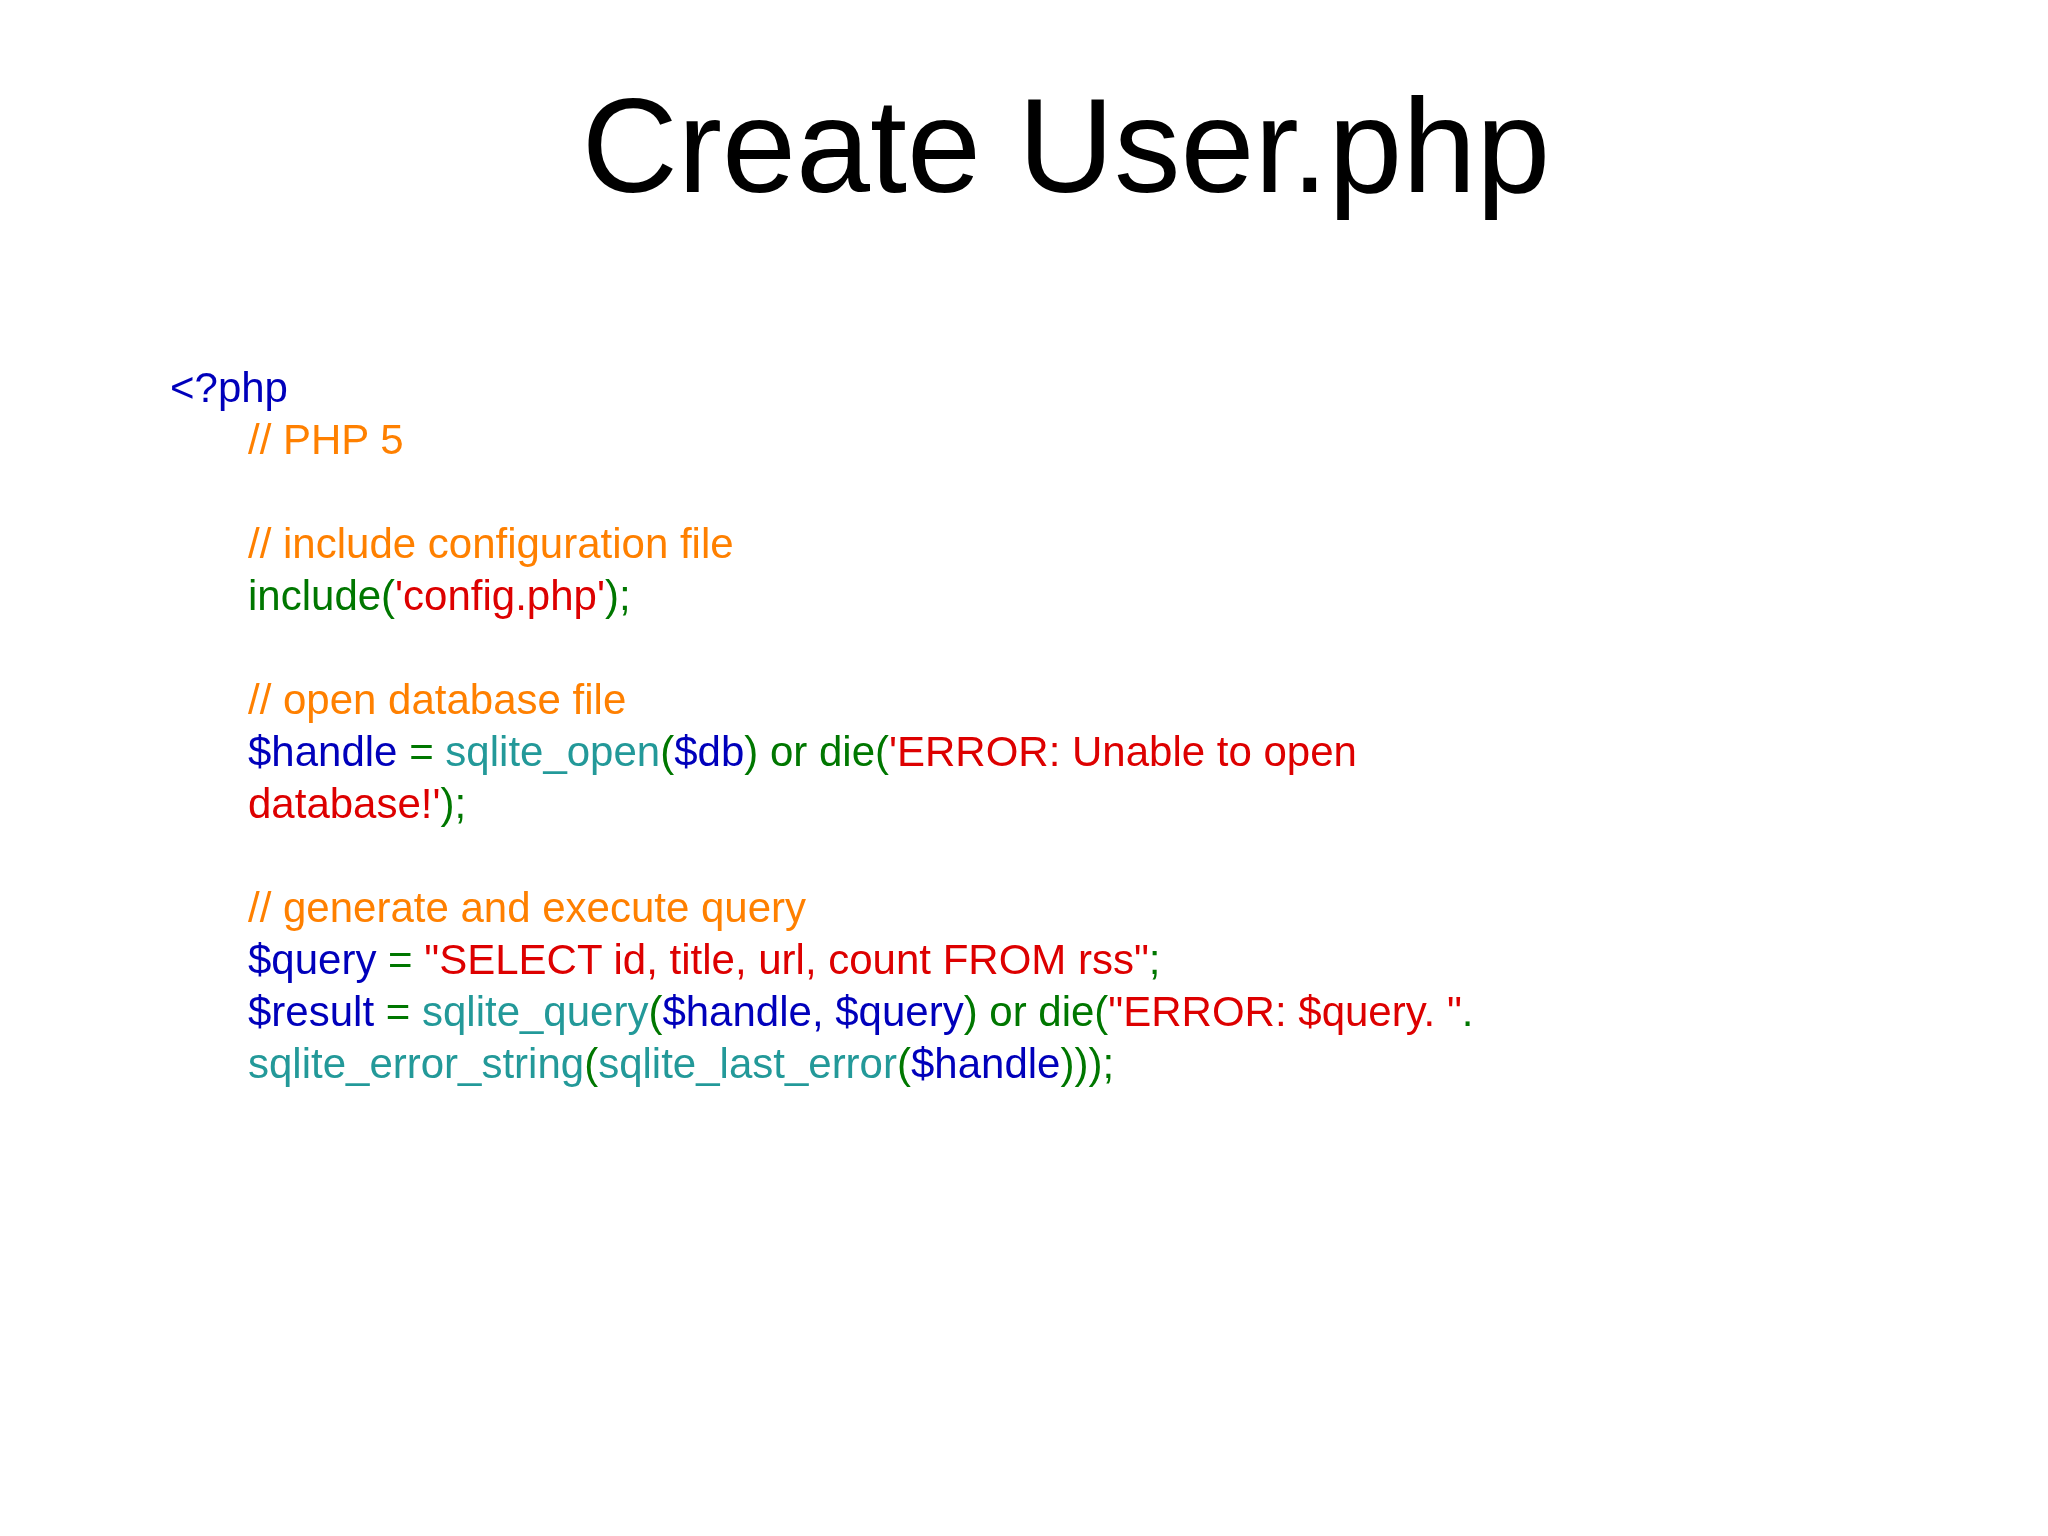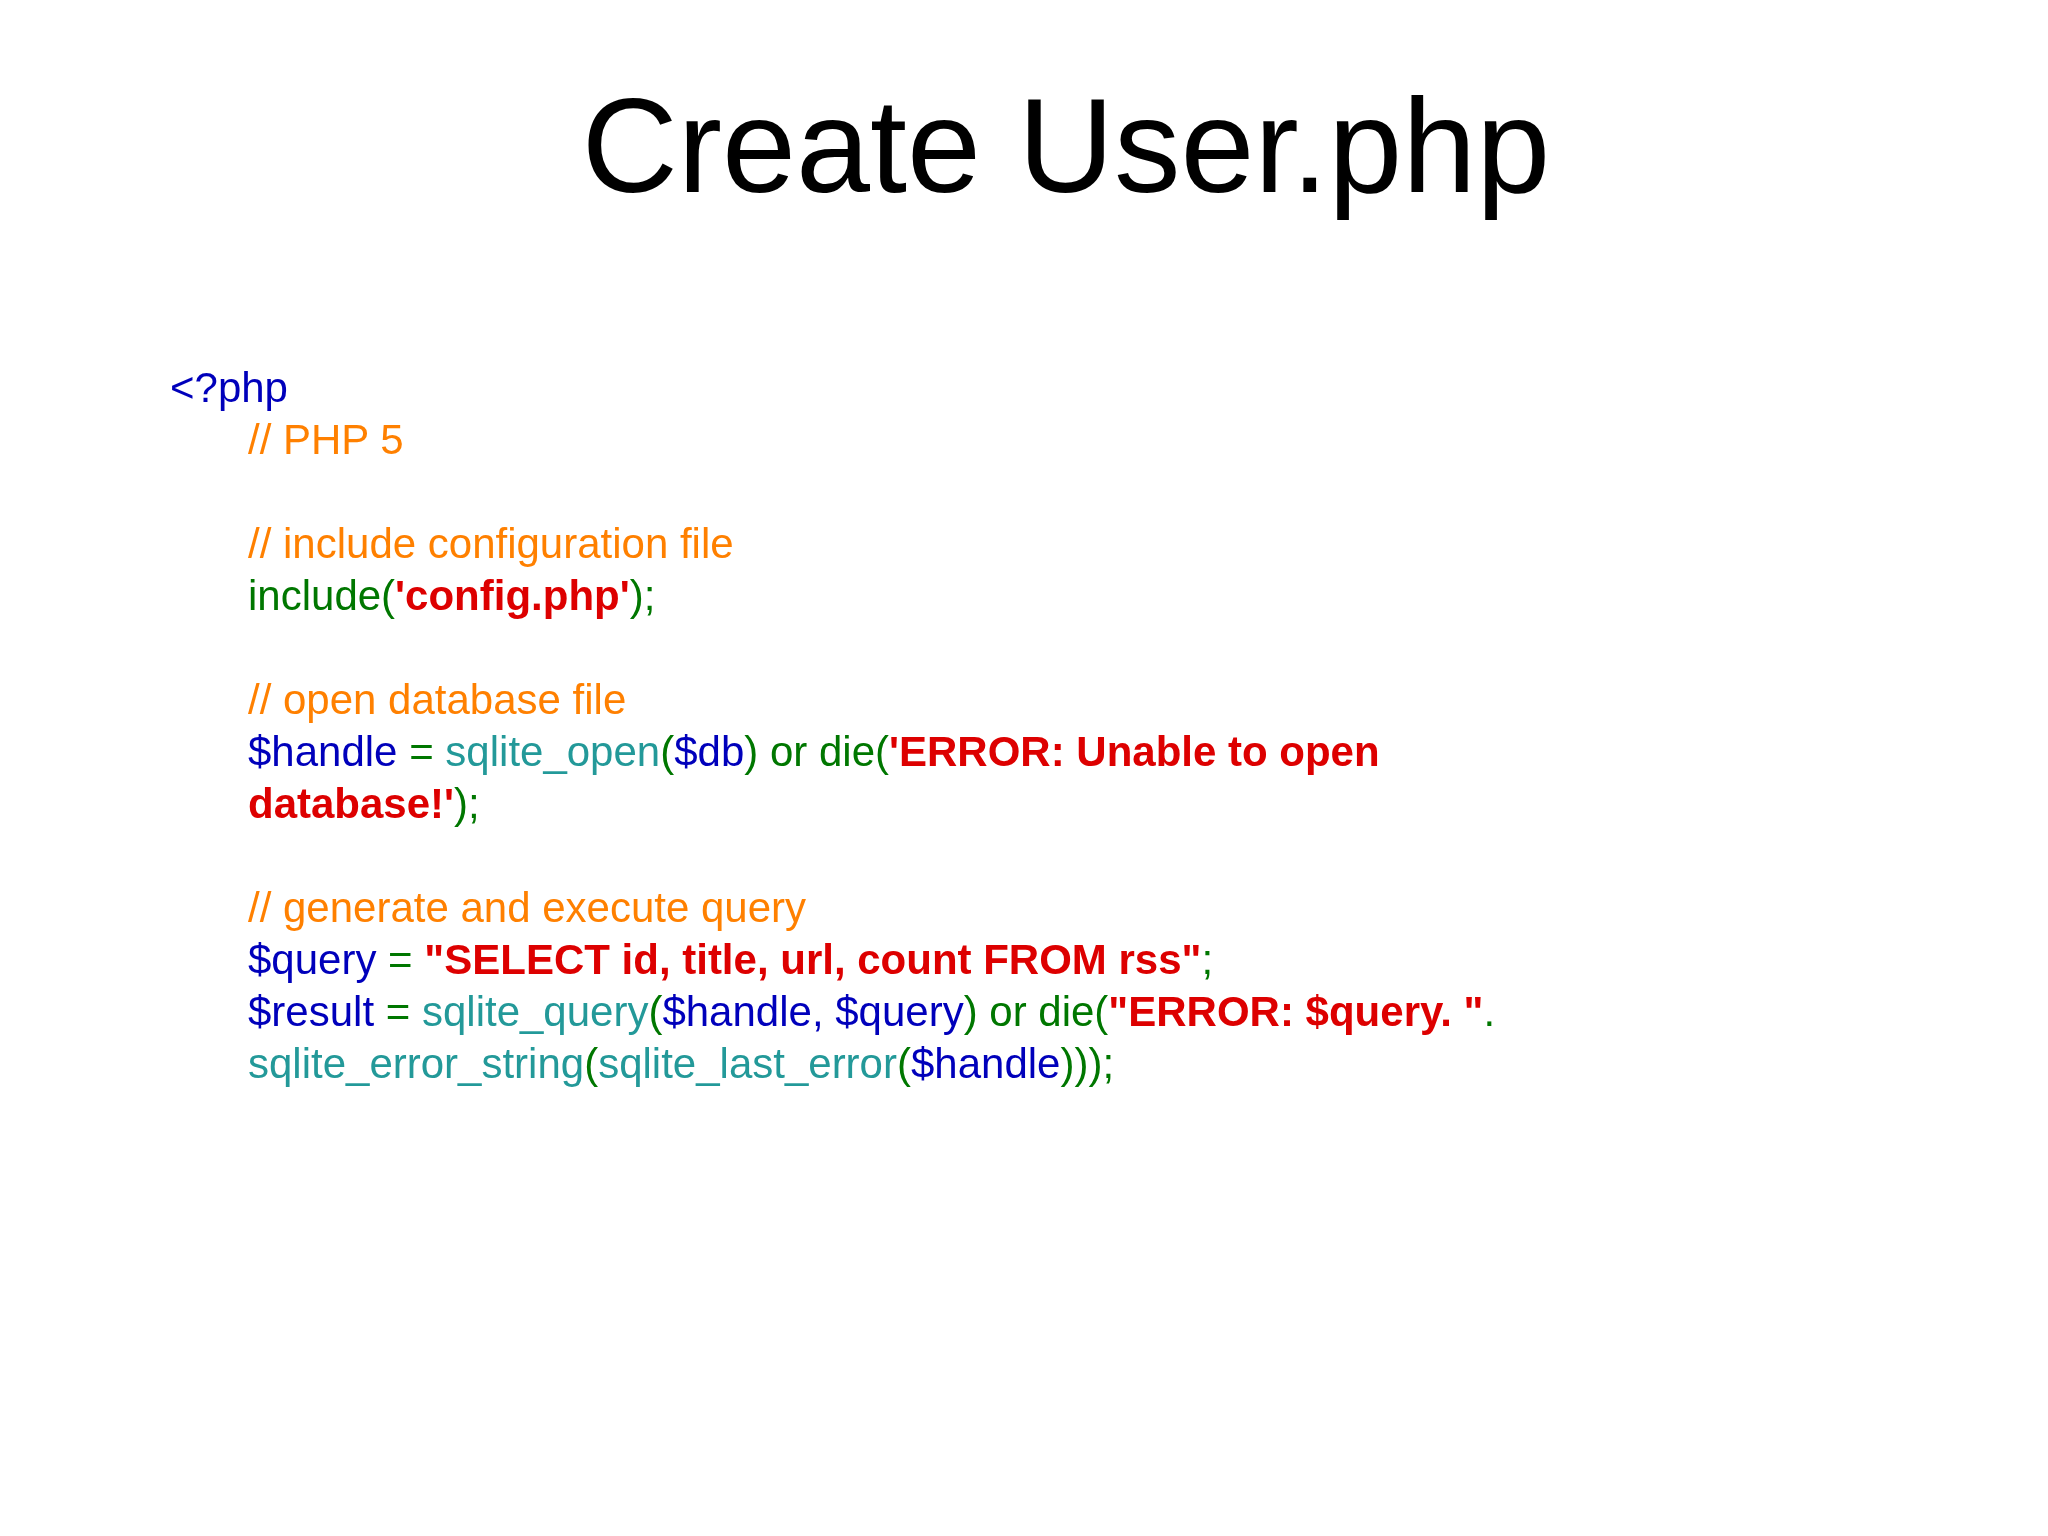"'config.php'" .seg-string { font-weight: bold -> none }
